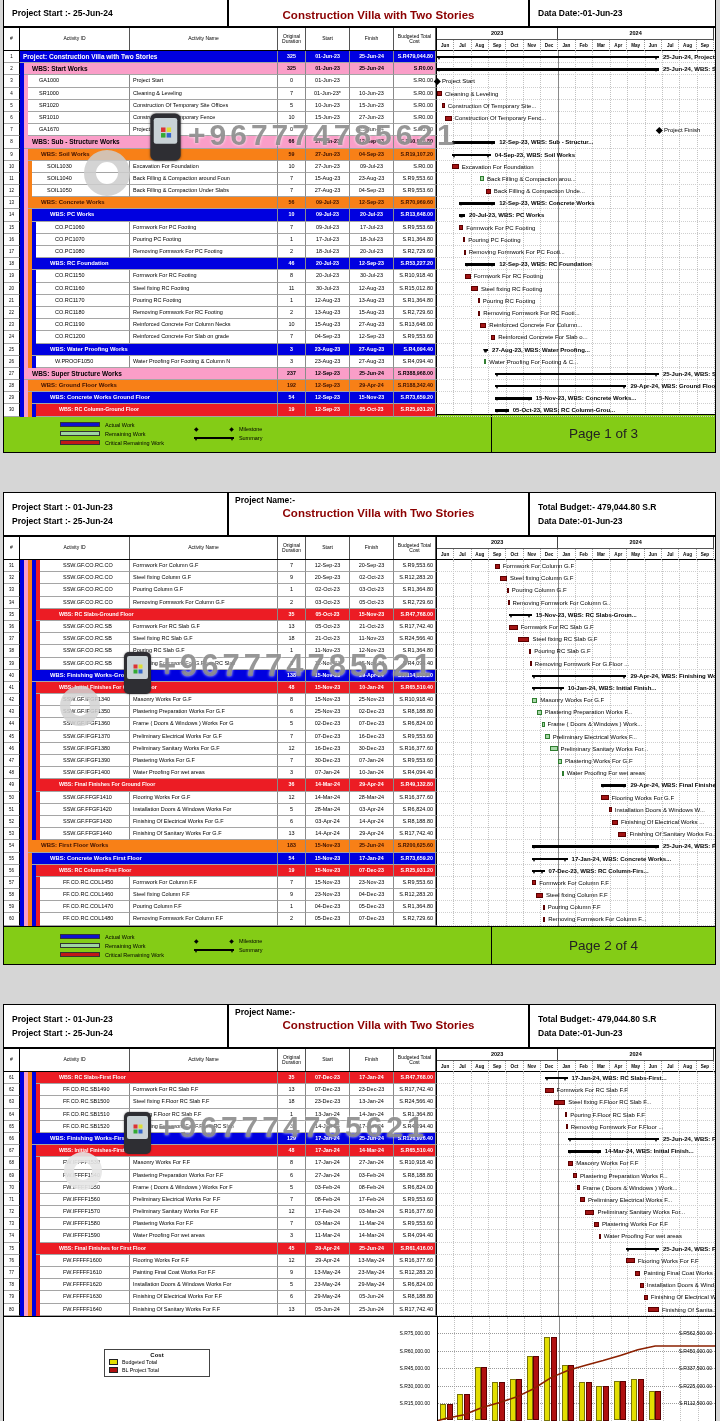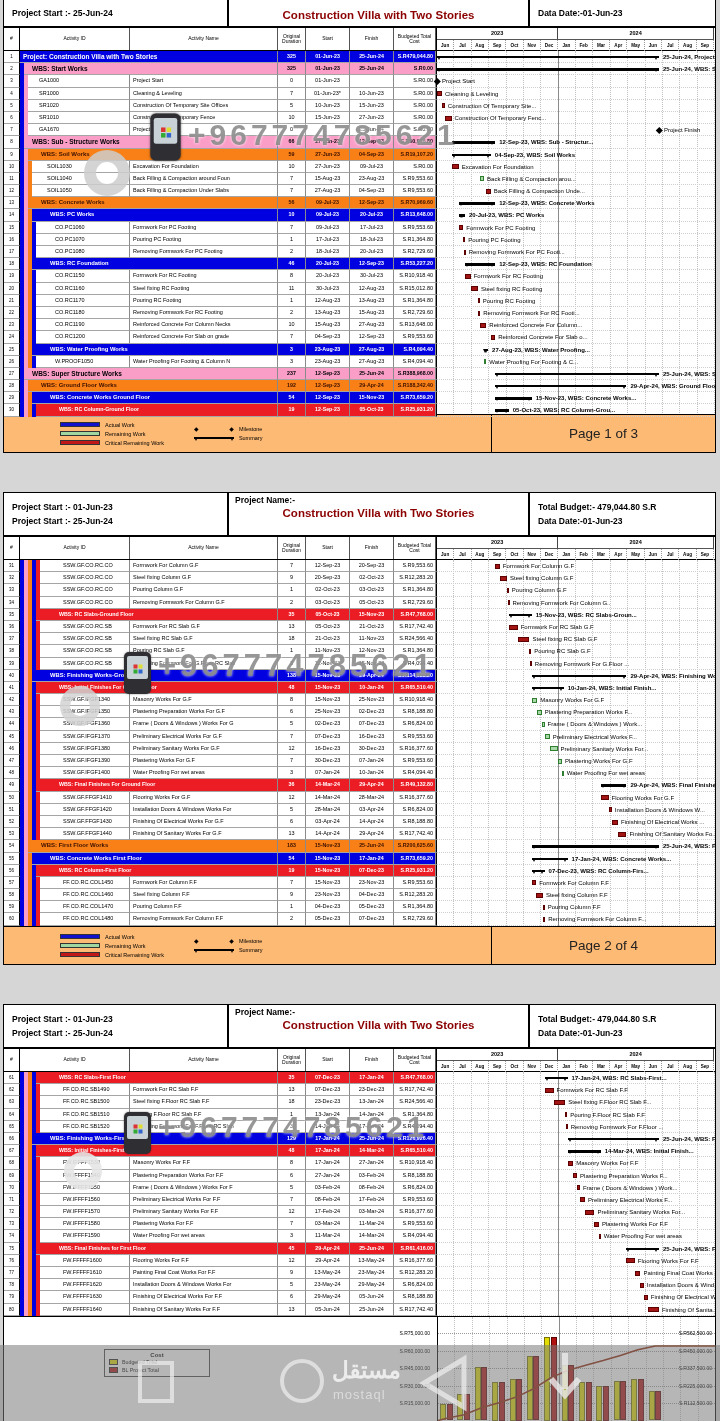"Page 1 of 3" .foot { background: #fdba74 -> #84cc16 }
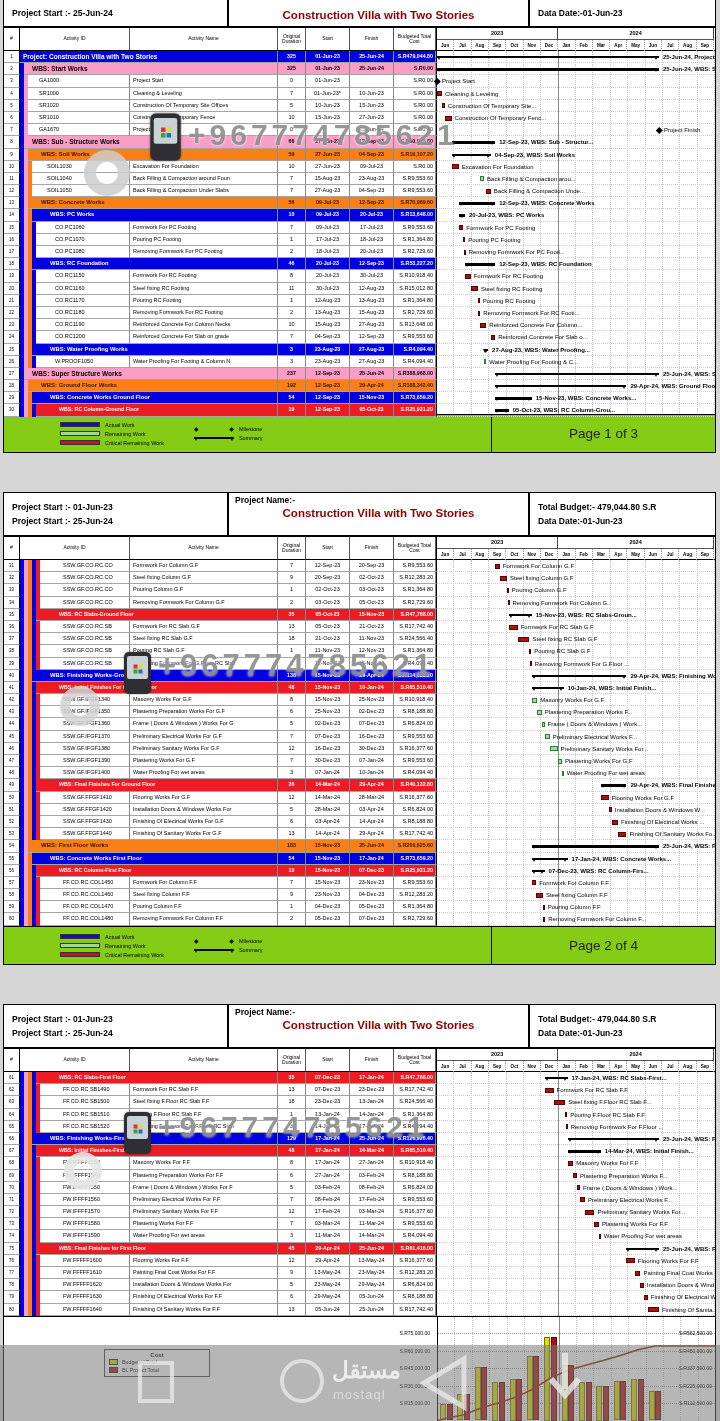"مستقل" div.wm-band { html: <div> <div></div> <div></div> <div>مستقل</div> <div>mostaql</div> <svg> <polygon></polygon> </svg> <svg> <line></line> <polyline></polyline> </svg> </div> -> none }
